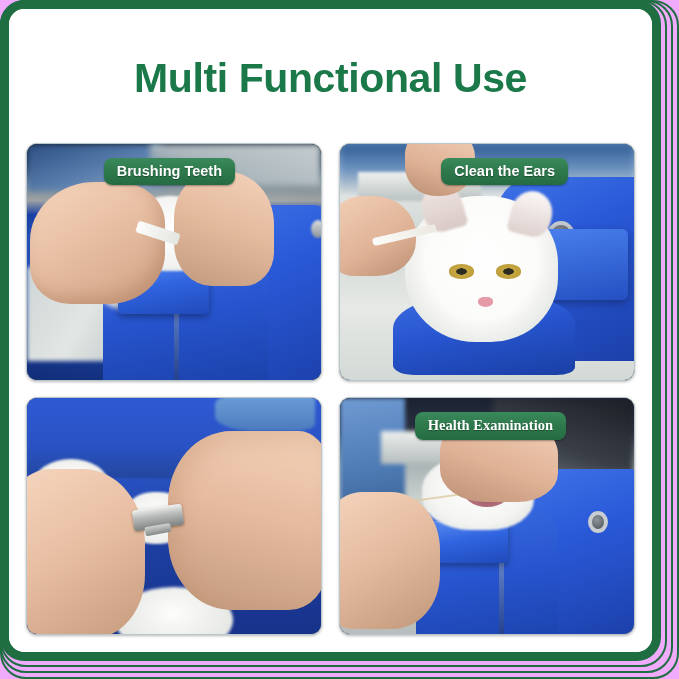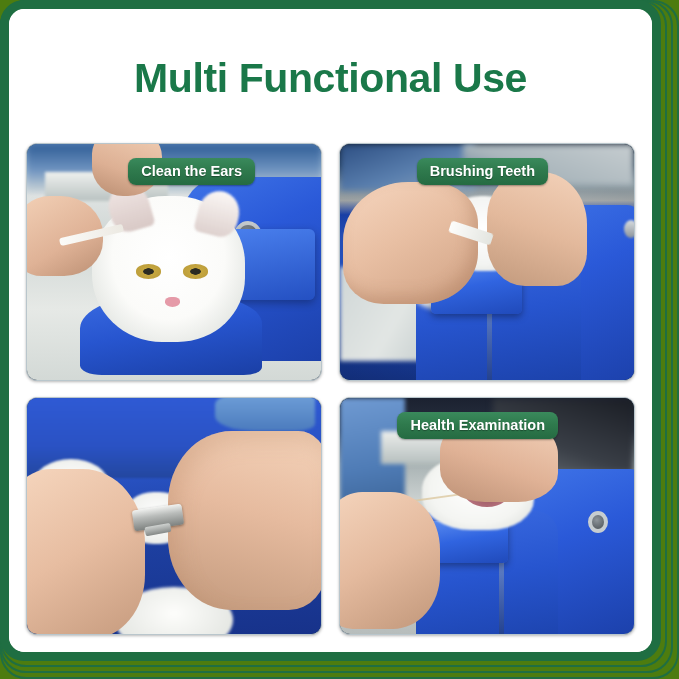"Multi Functional Use" #page { background: #4d7c0f -> #f0abfc }
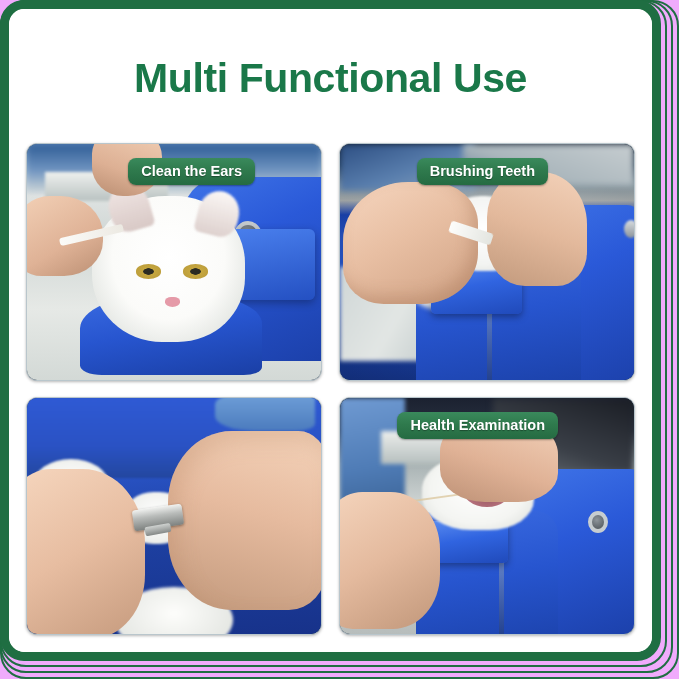"Clean the Ears" div.card { order: before "Brushing Teeth" -> after "Brushing Teeth" }
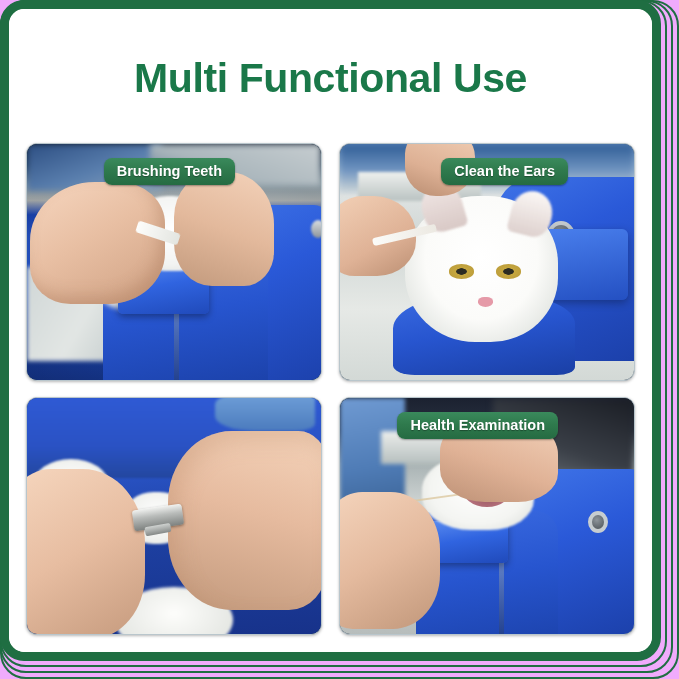"Health Examination" .badge.right4 { font-family: none -> Liberation Serif, serif; right: 76px -> 68px }
